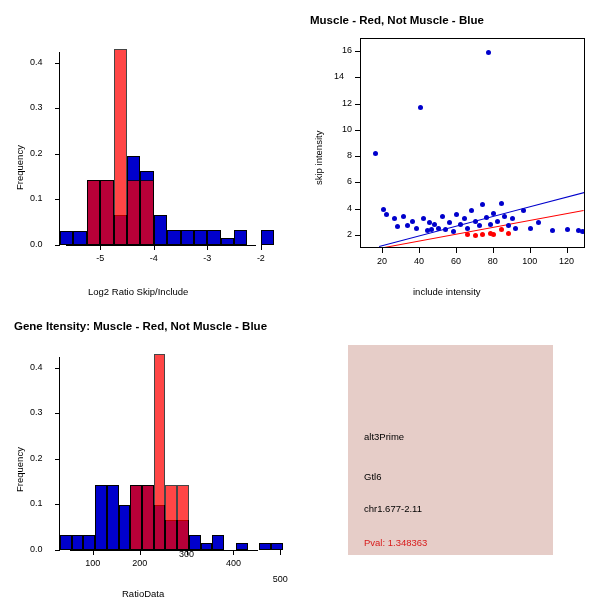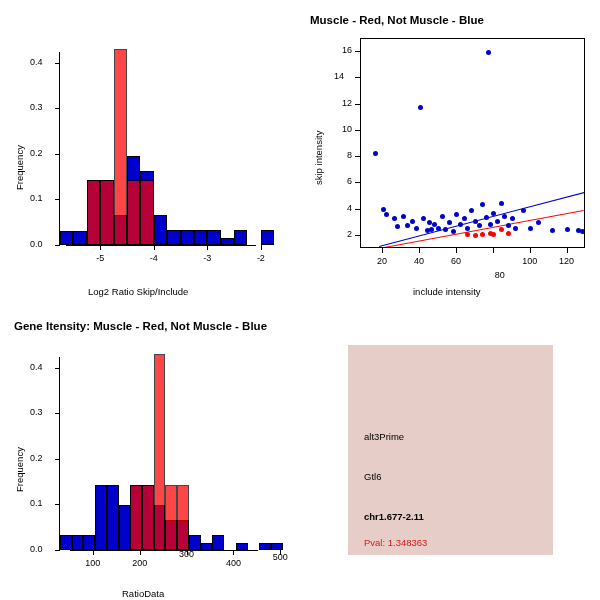"80" div.tick { margin-top: 14px -> none; text-align: right -> center }
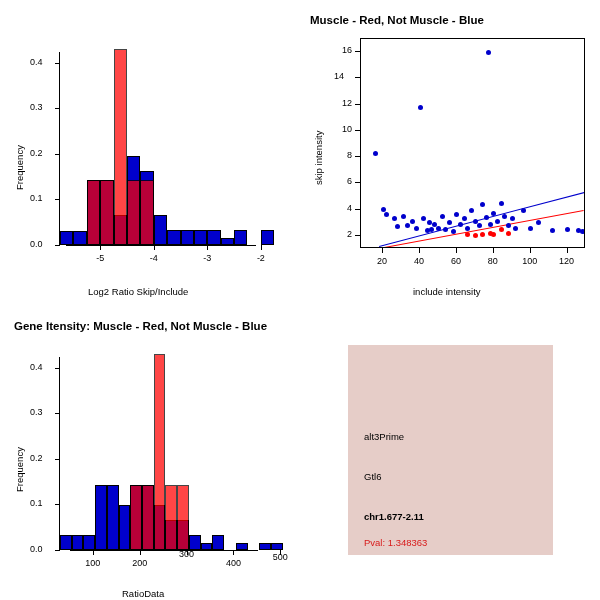"chr1.677-2.11" div.infotext { font-weight: bold -> none; top: 166px -> 158px }
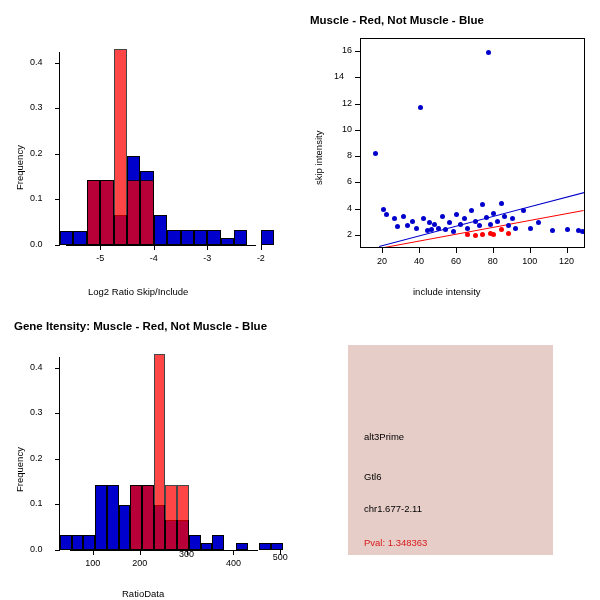"500" div.tick { top: 252px -> 274px }
